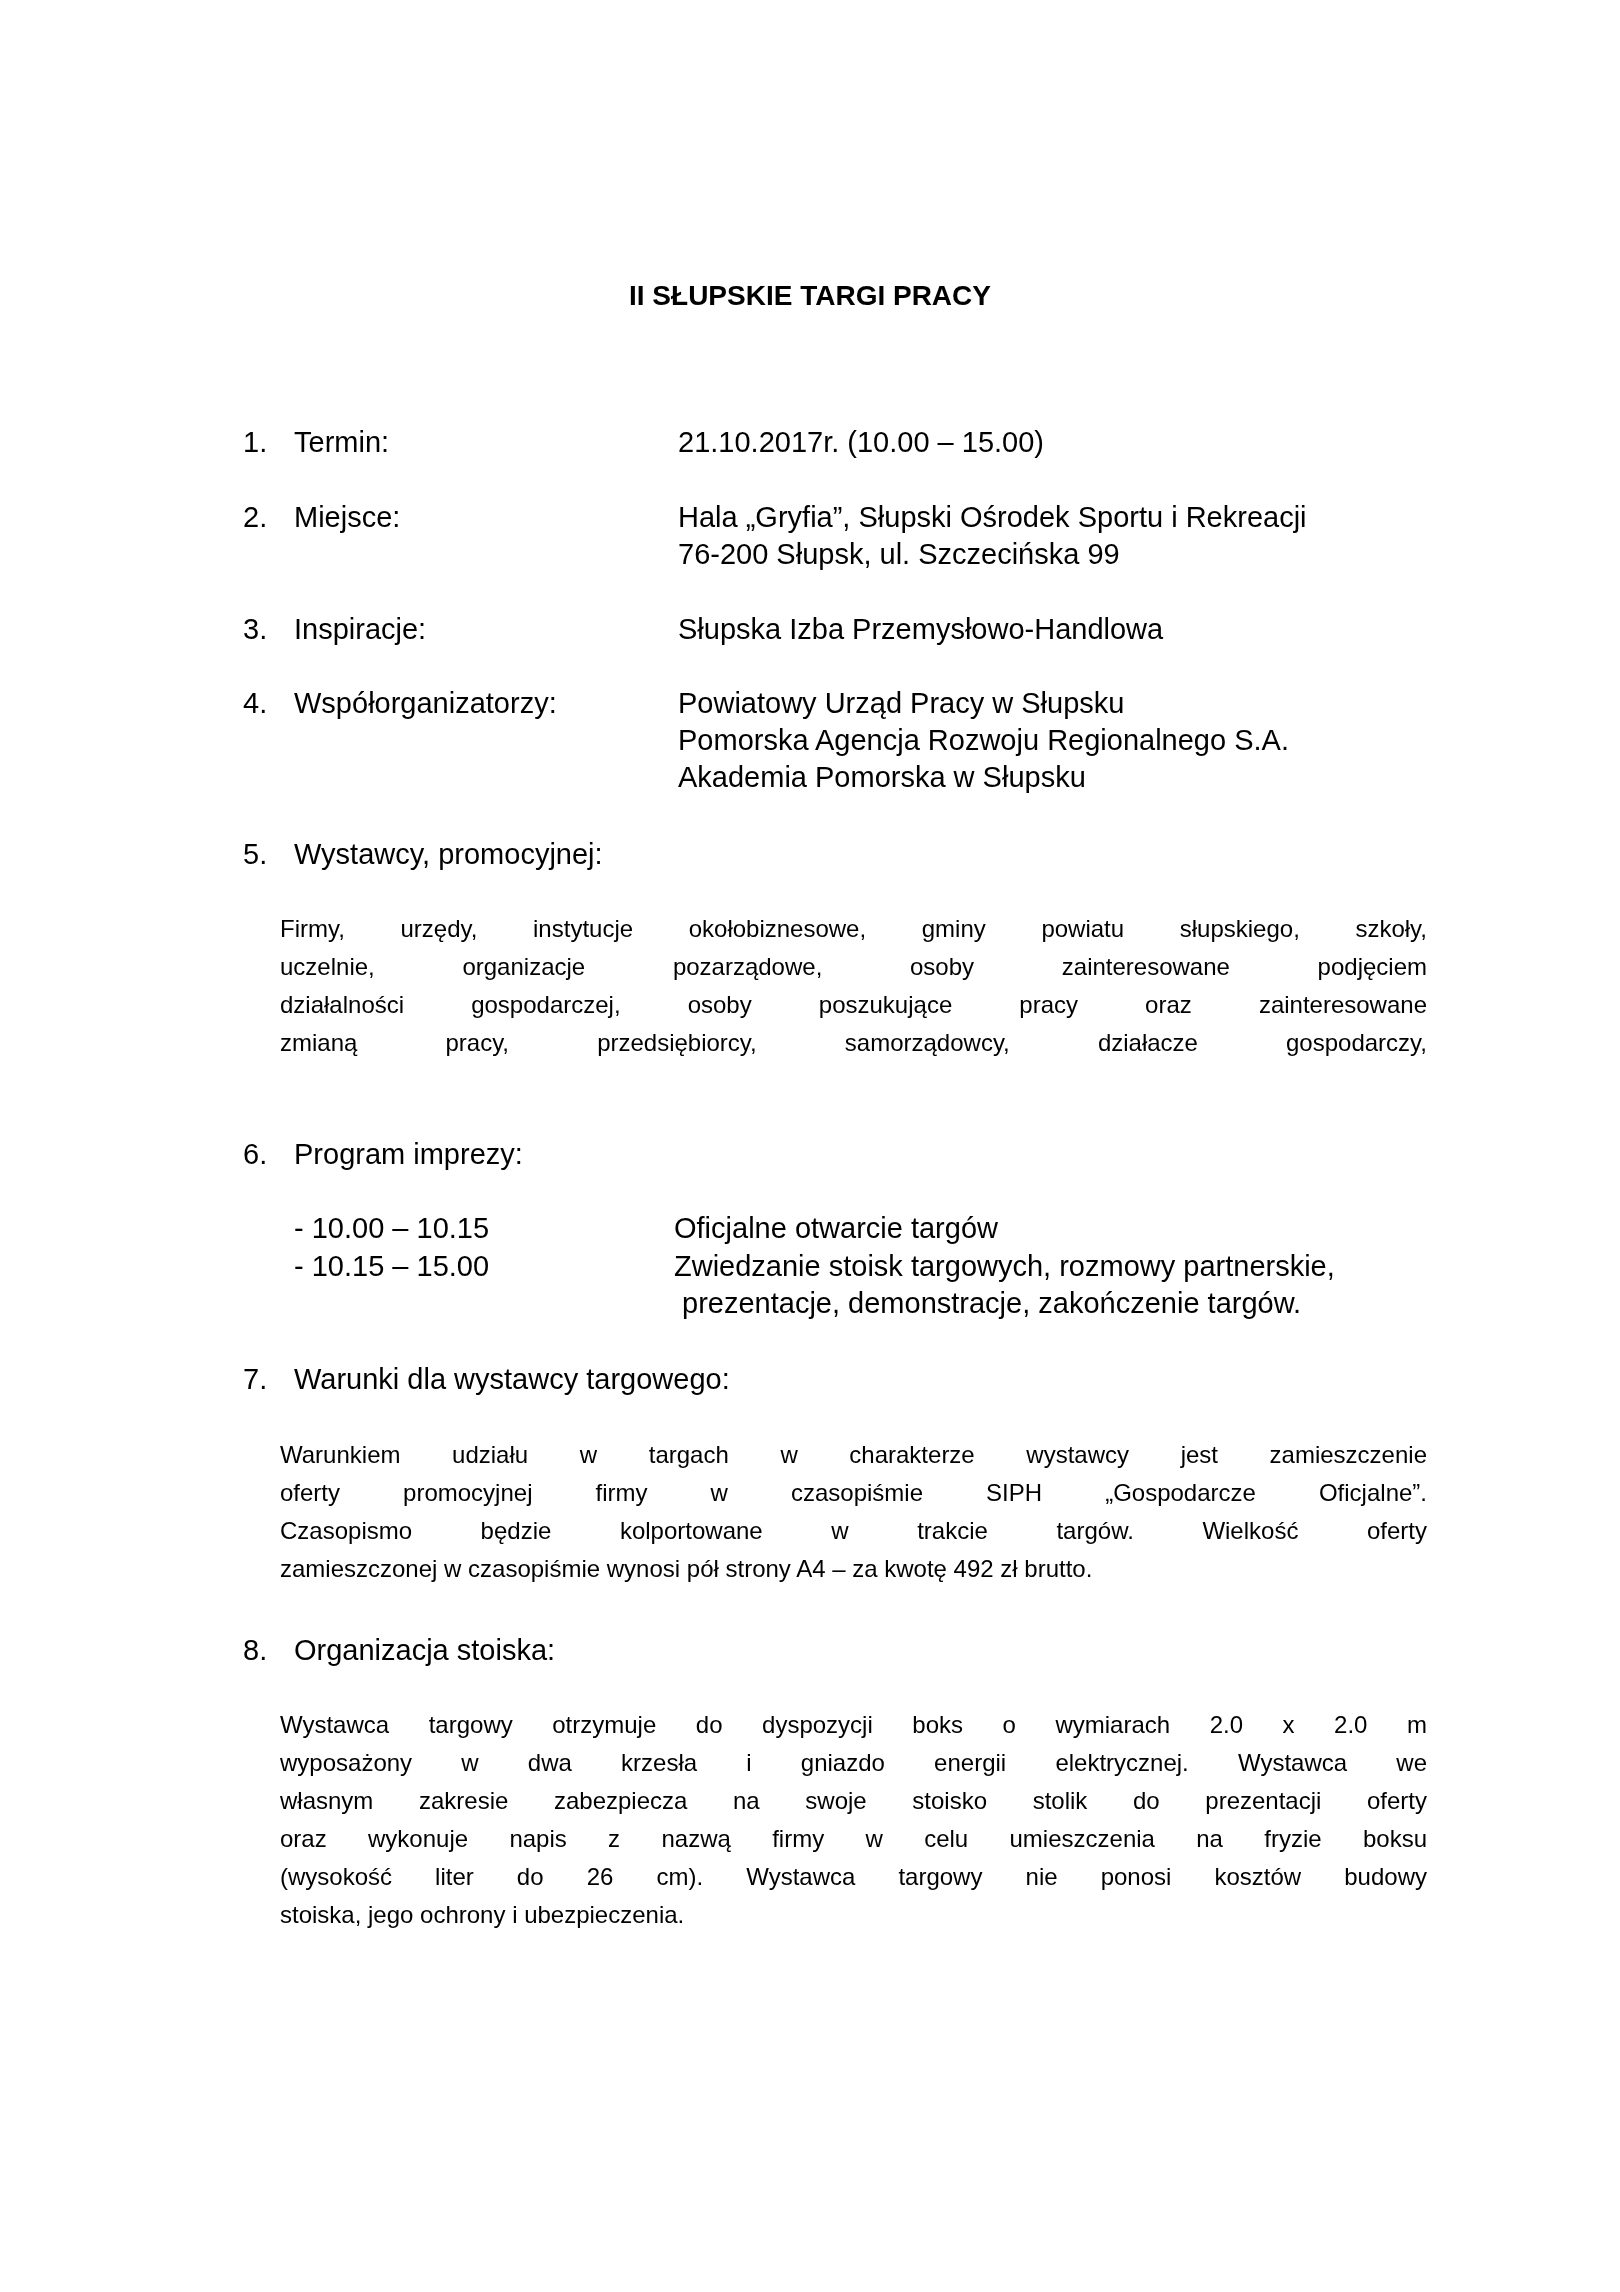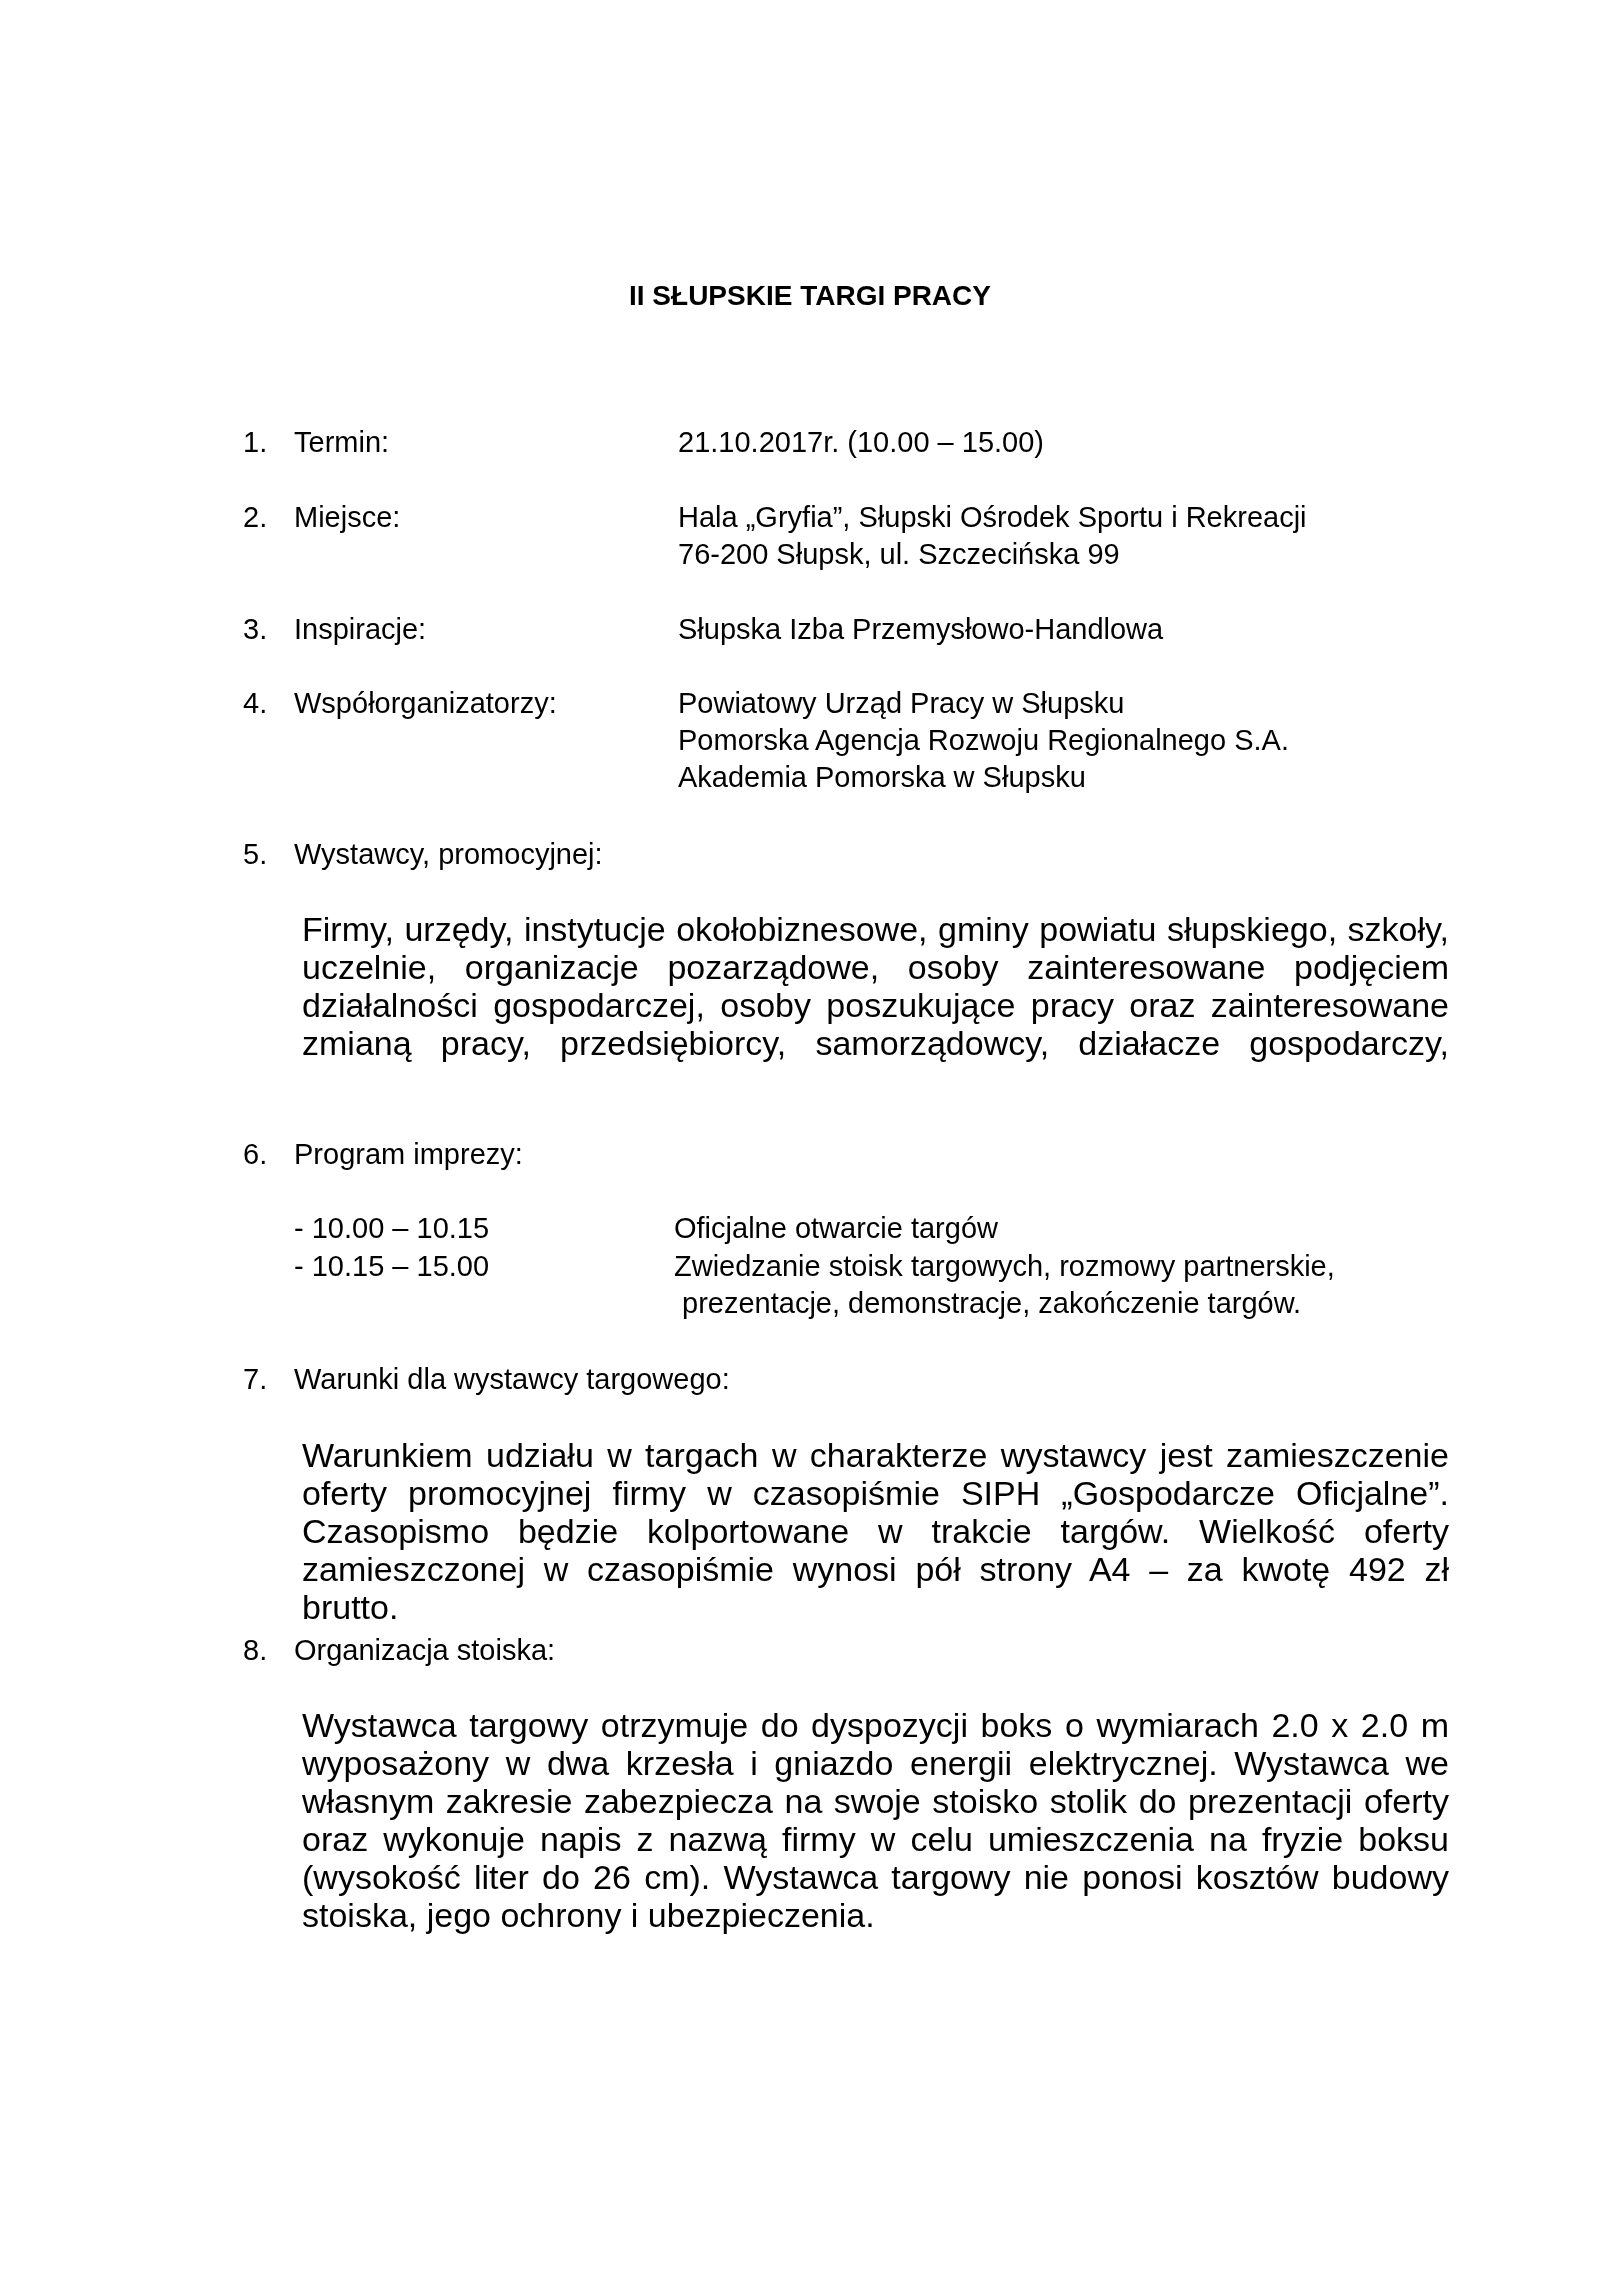"Firmy, urzędy, instytucje" .para { font-size: 34px -> 24px; left: 302px -> 280px }
